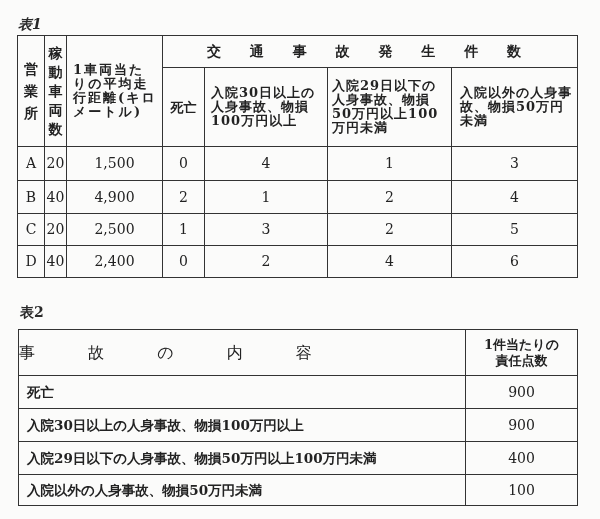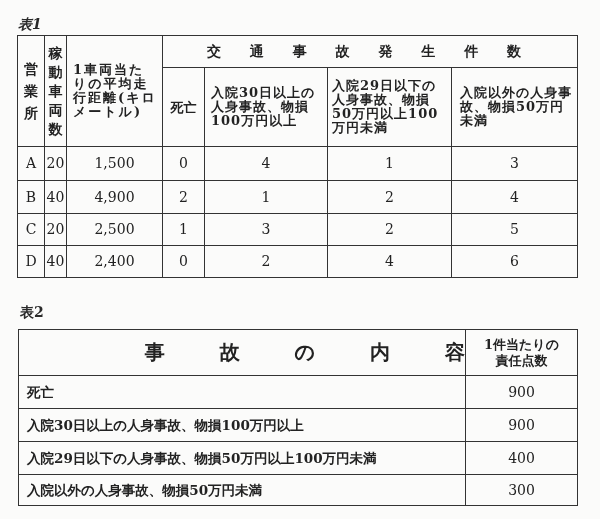"事 故 の 内 容" .t2-hdr { font-size: 20px -> 16px; font-weight: bold -> normal; text-align: right -> left }
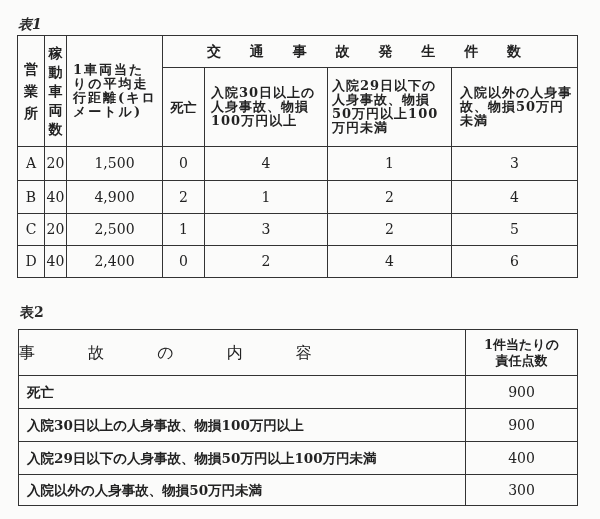"300" td.num { text: 300 -> 100 }
